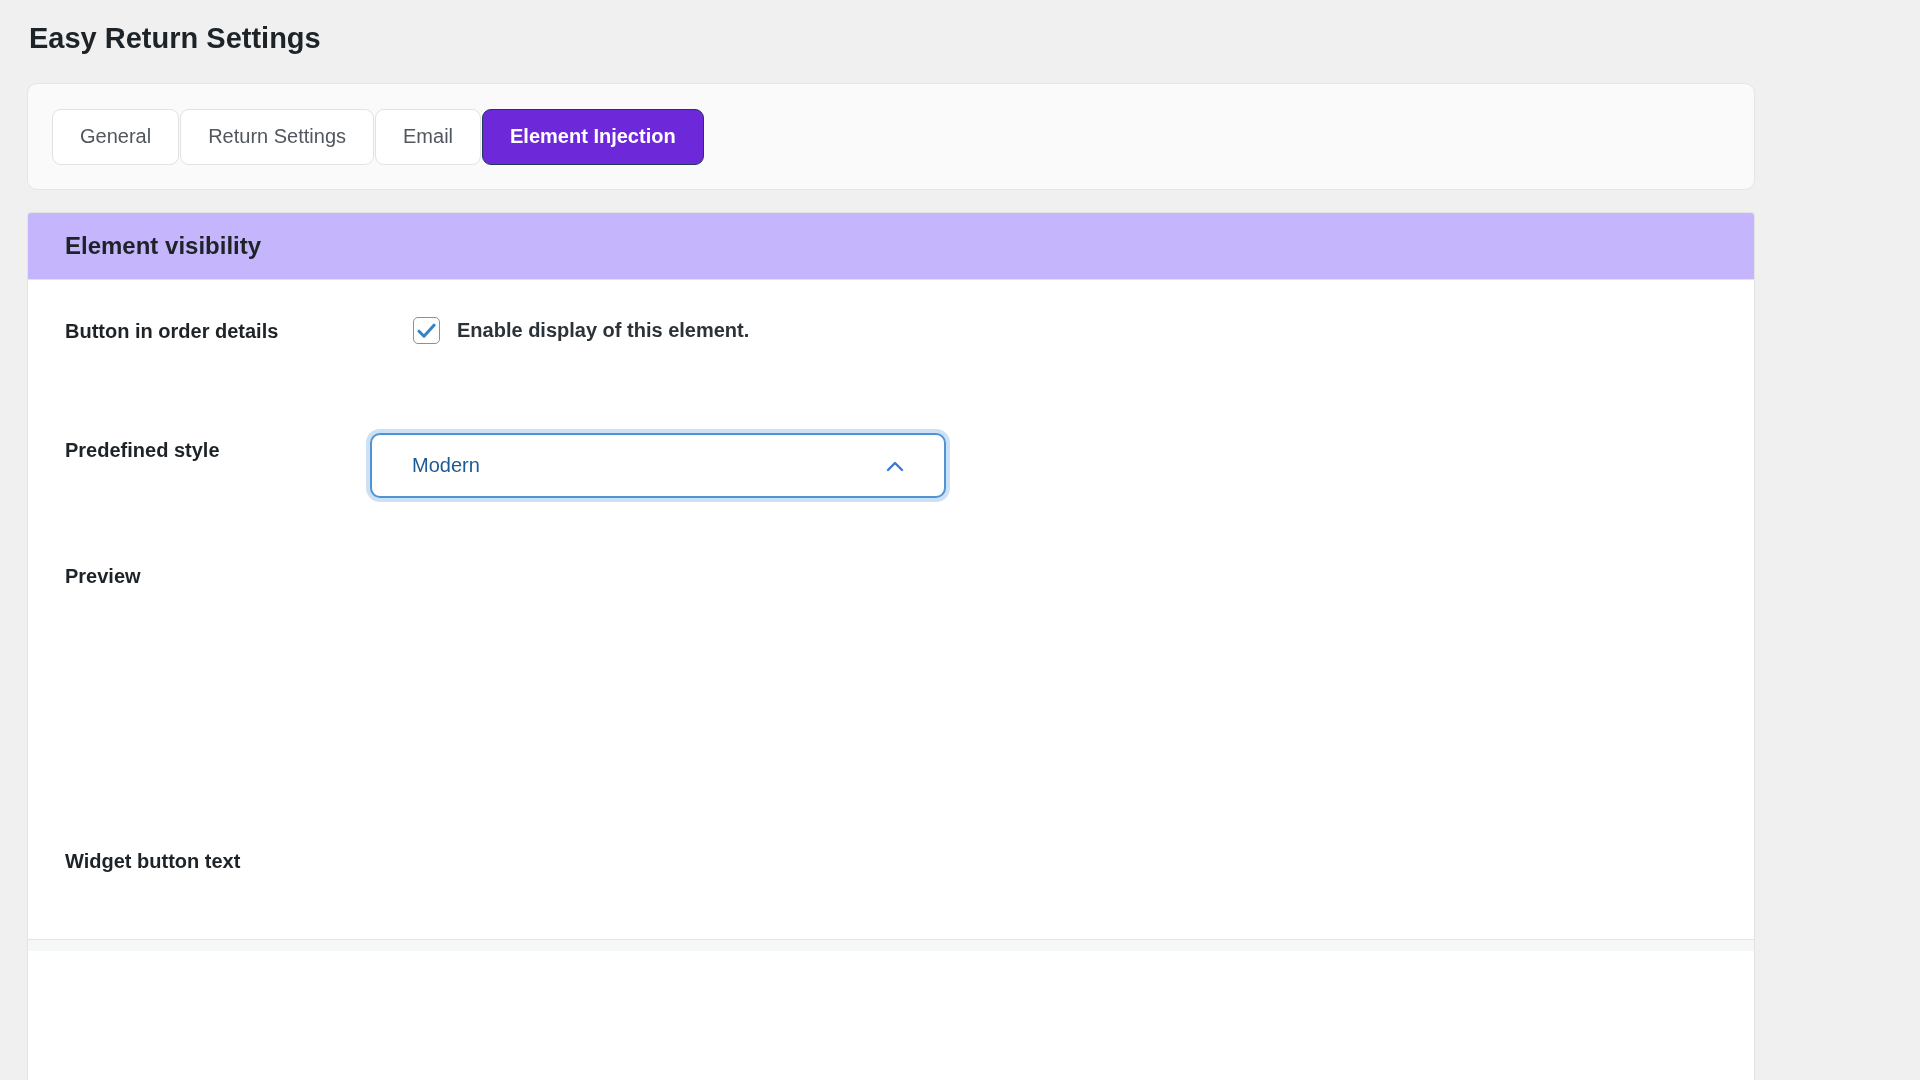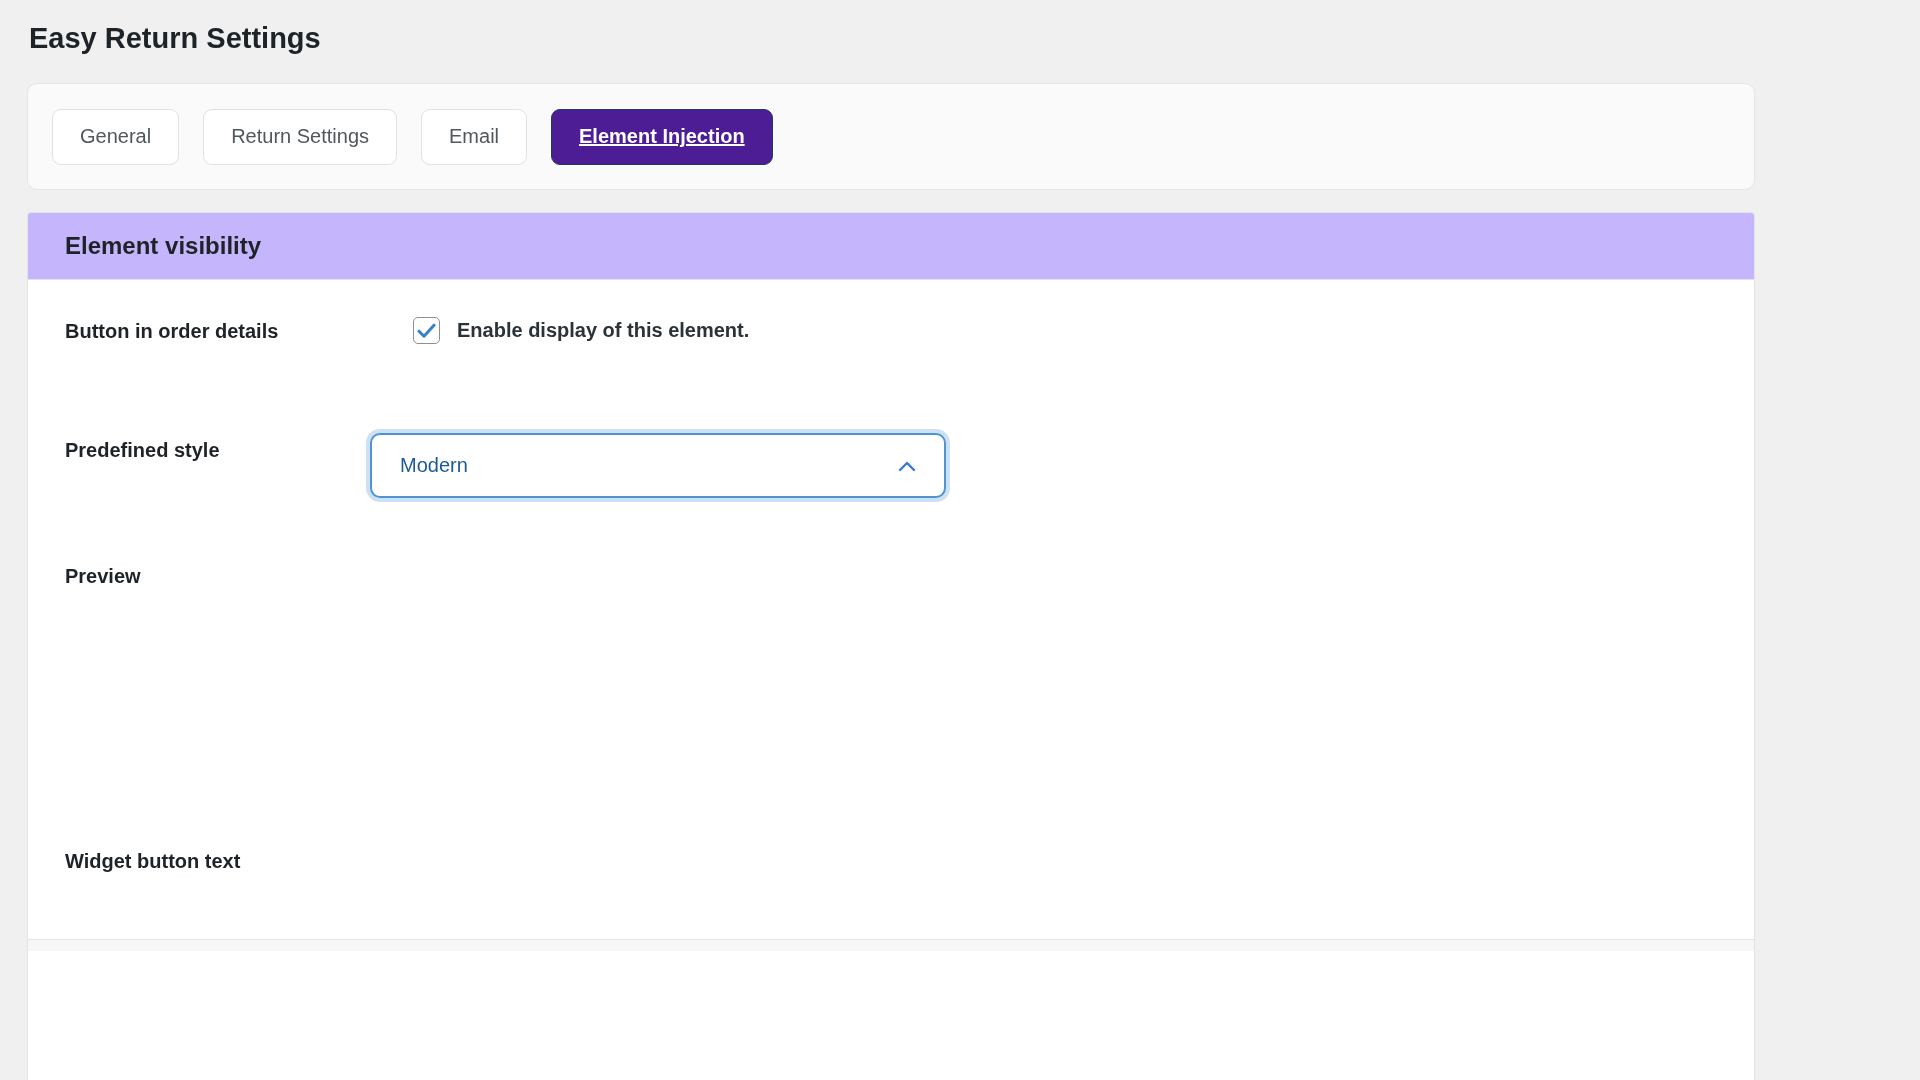"General" .tab-card { gap: 24px -> 1px }
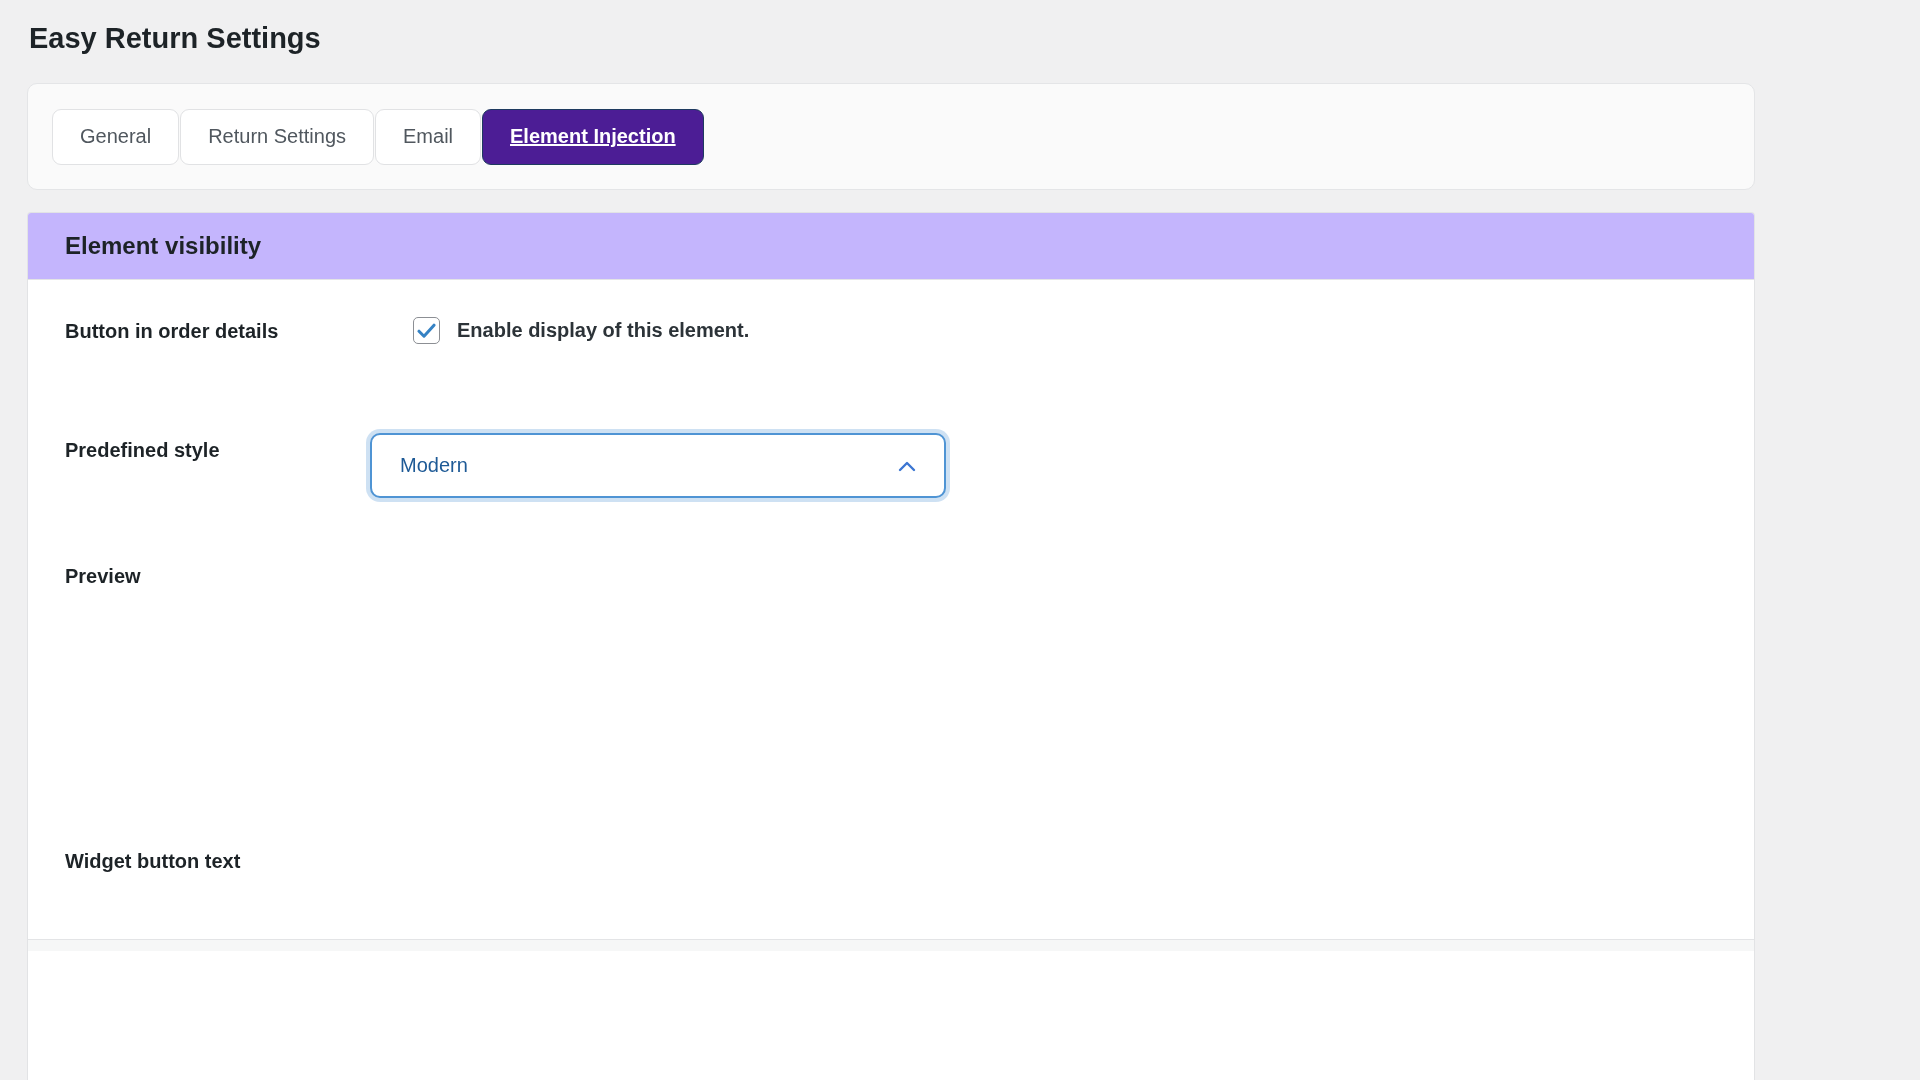"Element Injection" .tab.active { background: #4c1d95 -> #6d28d9; text-decoration: underline -> none }
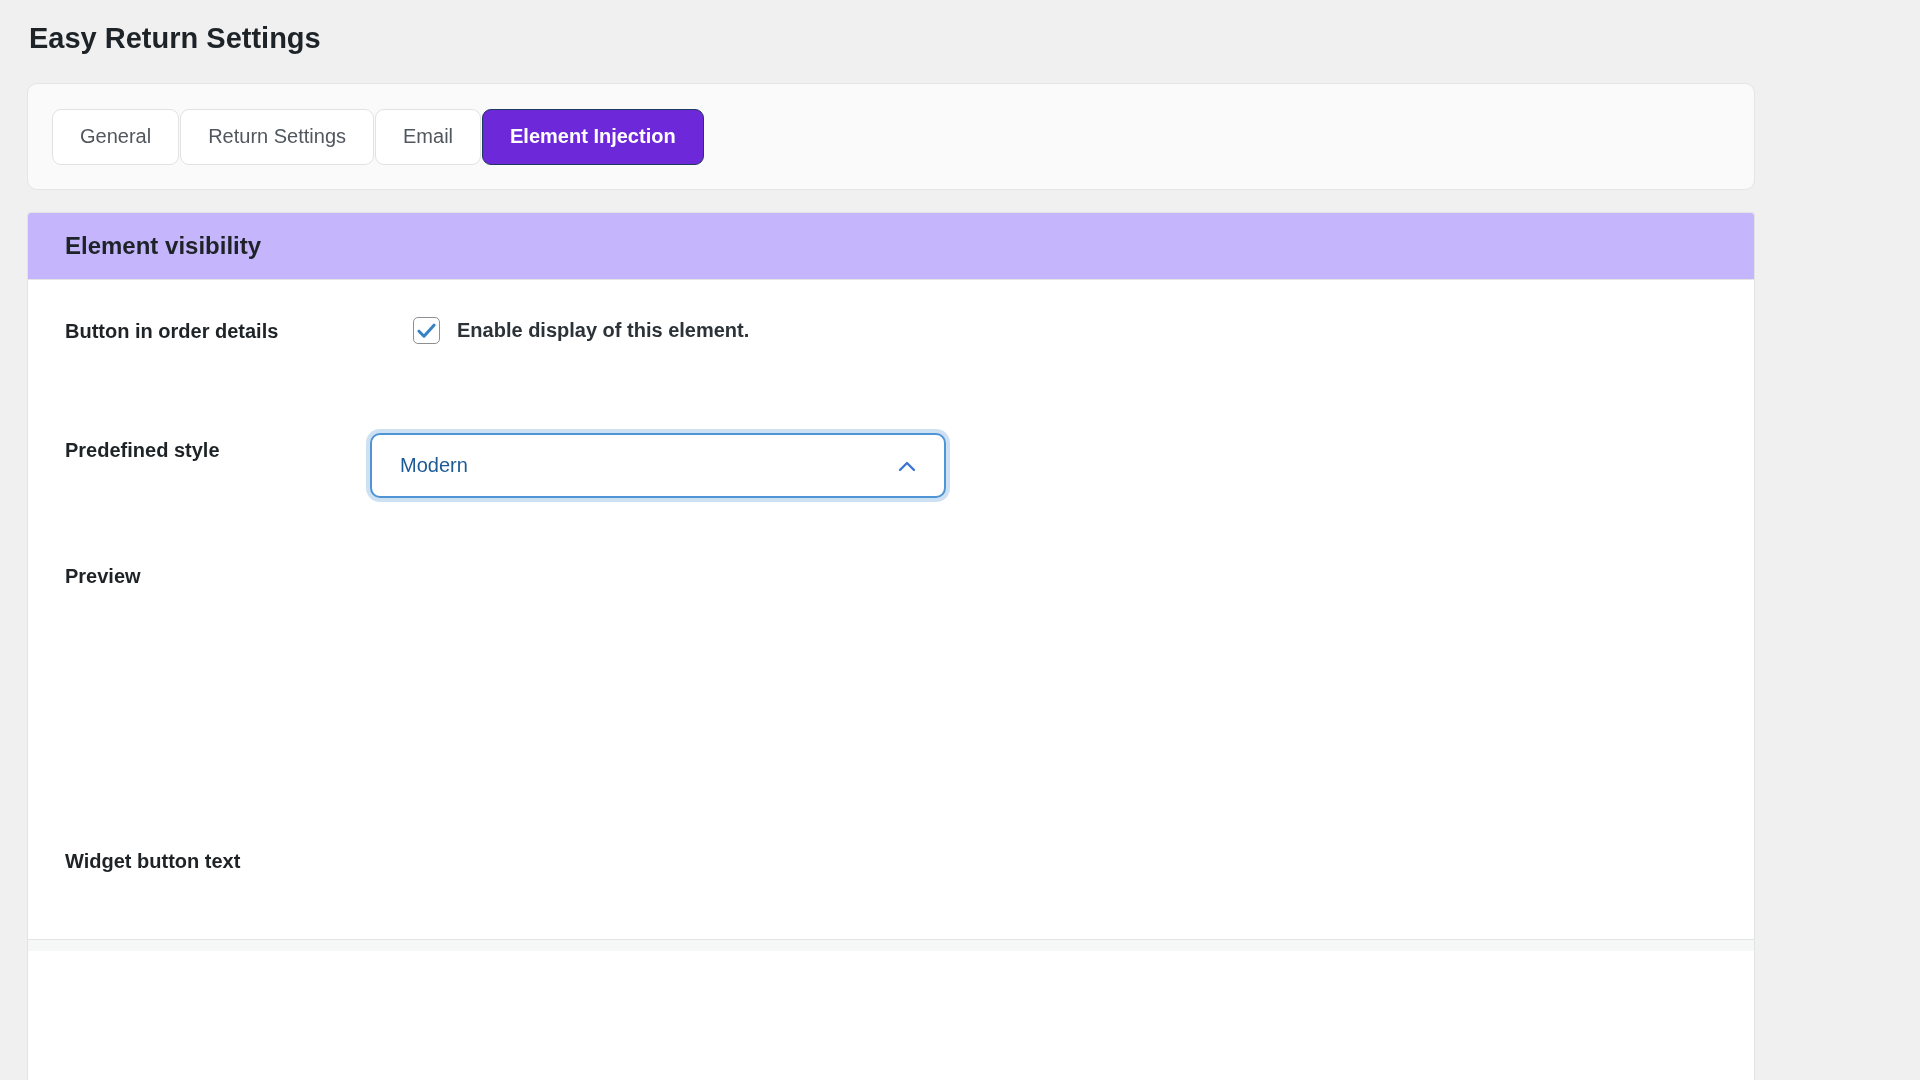"Modern" .select { padding: 0 28px -> 0 40px }
